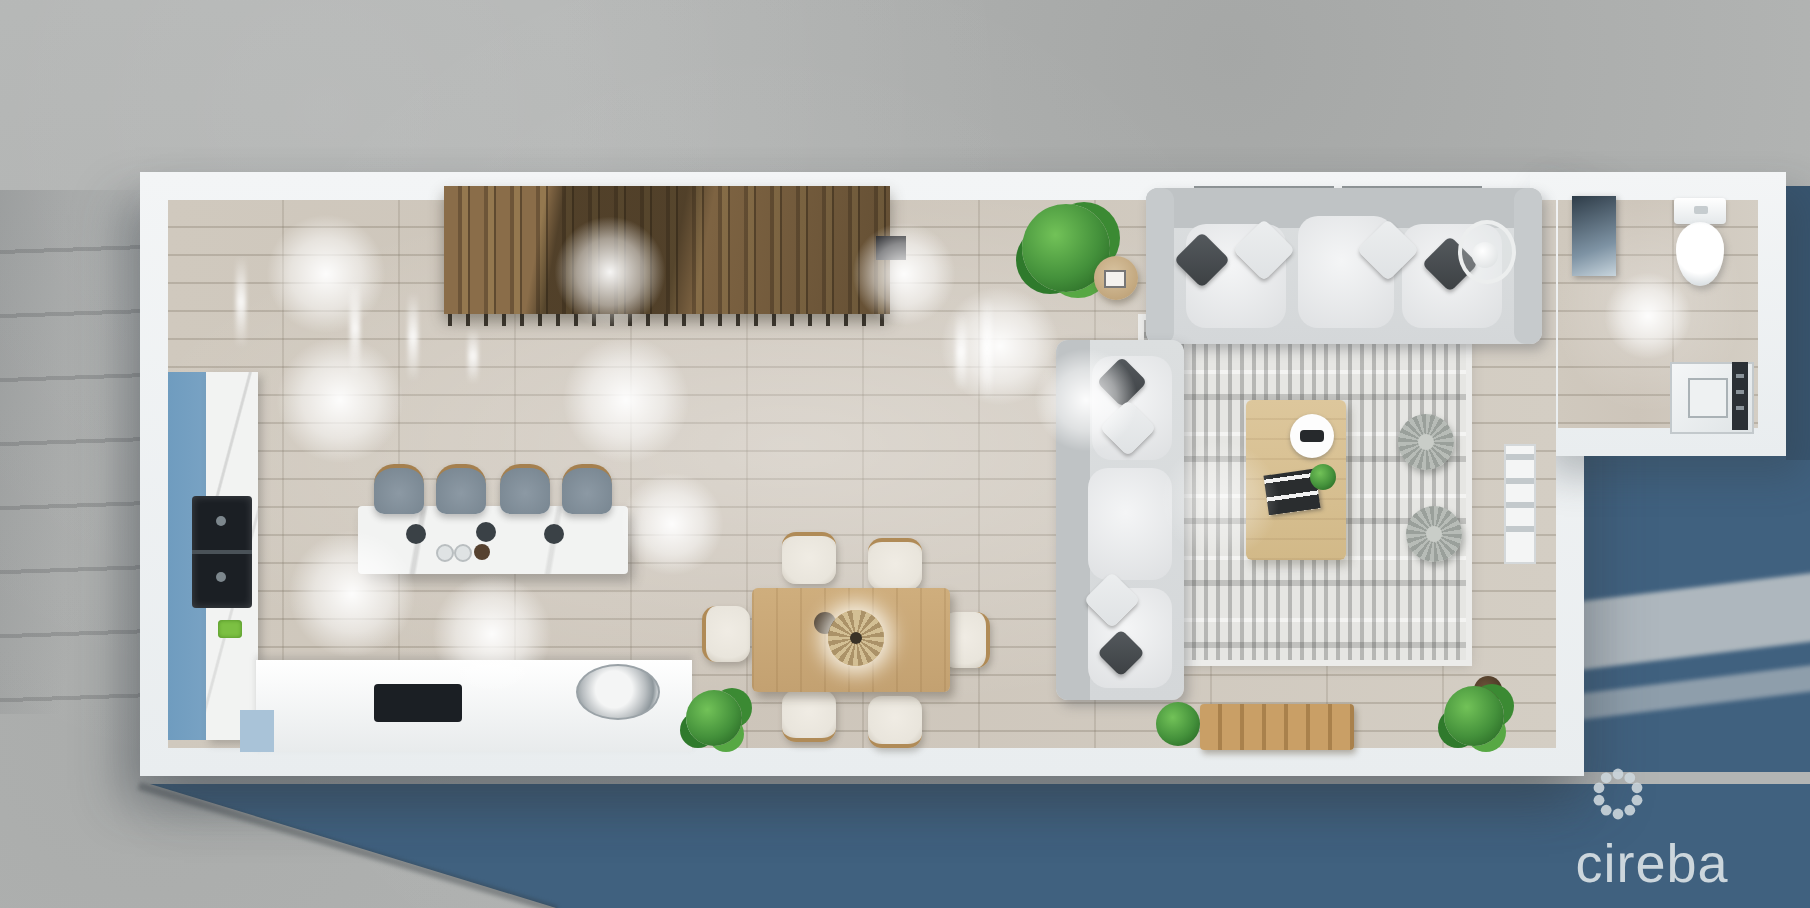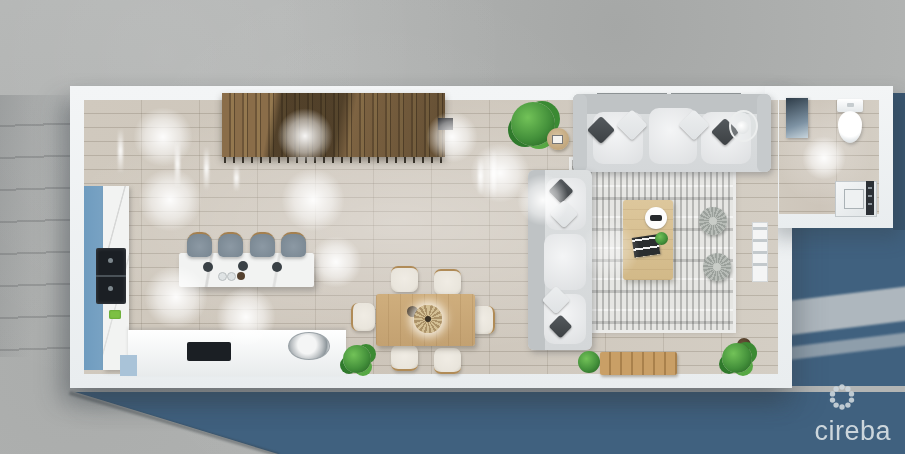"cireba" .logo { text-align: right -> center }
